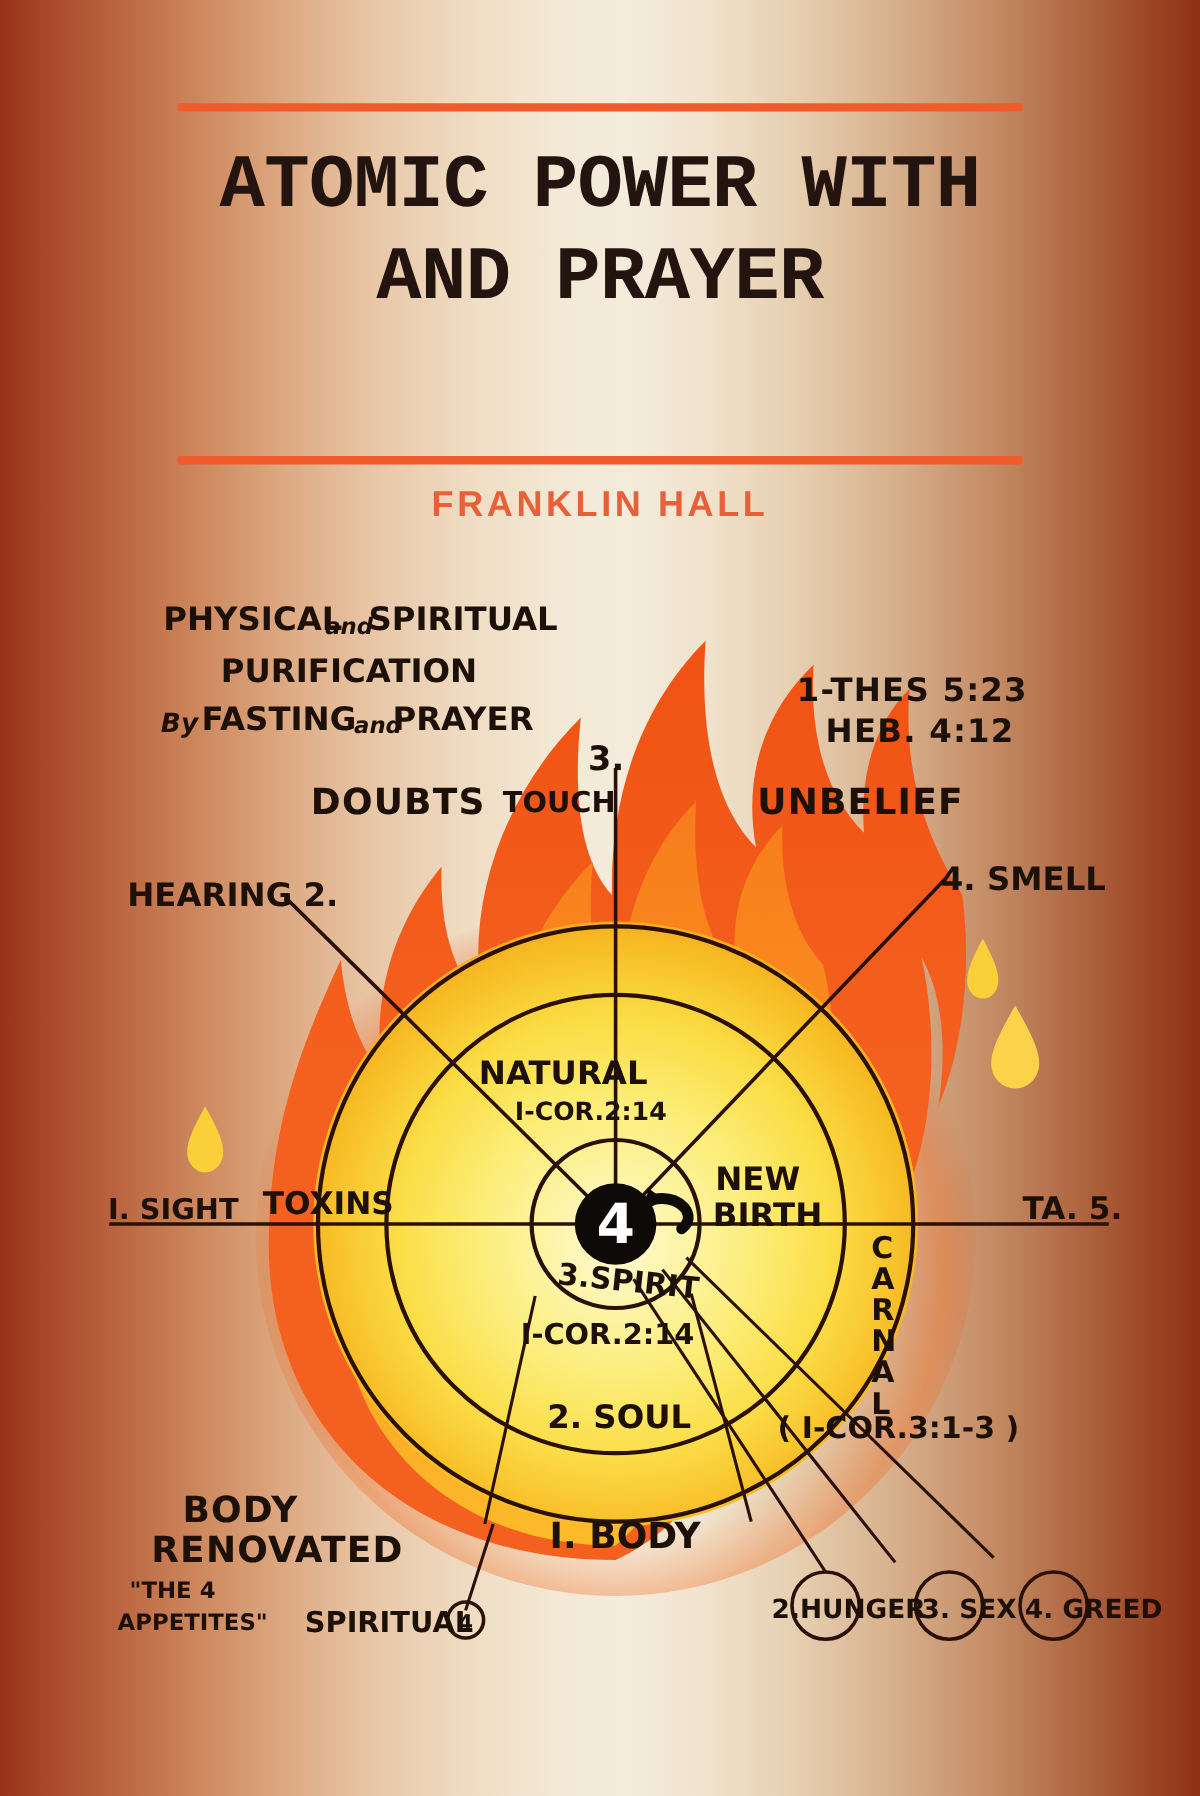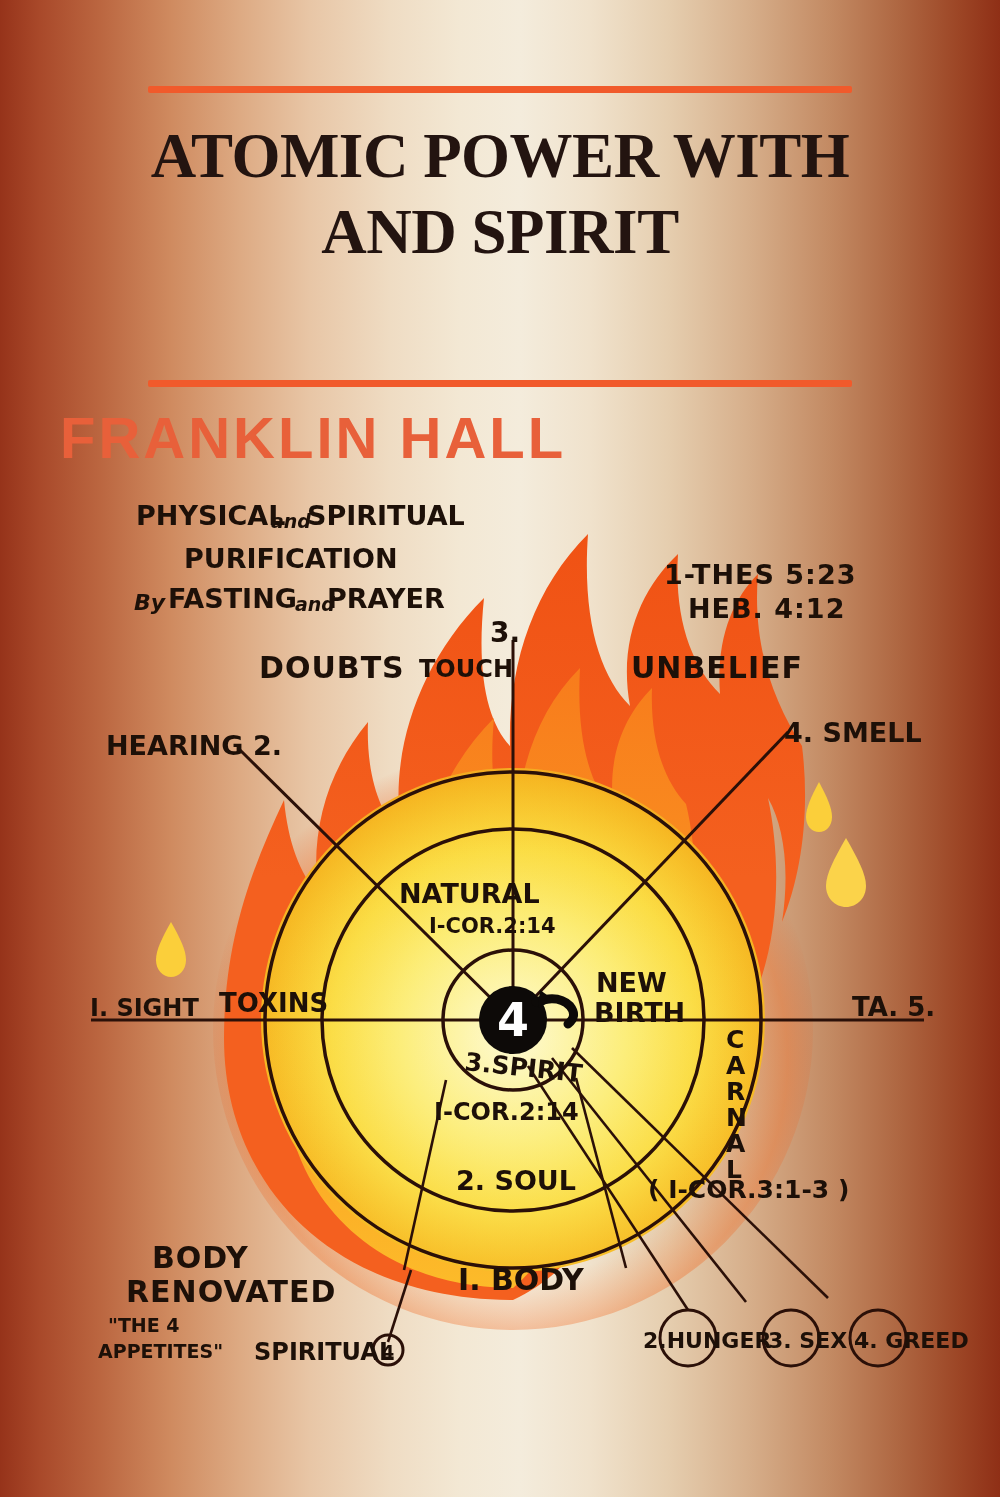"ATOMIC POWER WITH" #title { font-family: Liberation Serif, serif -> Liberation Mono, monospace }
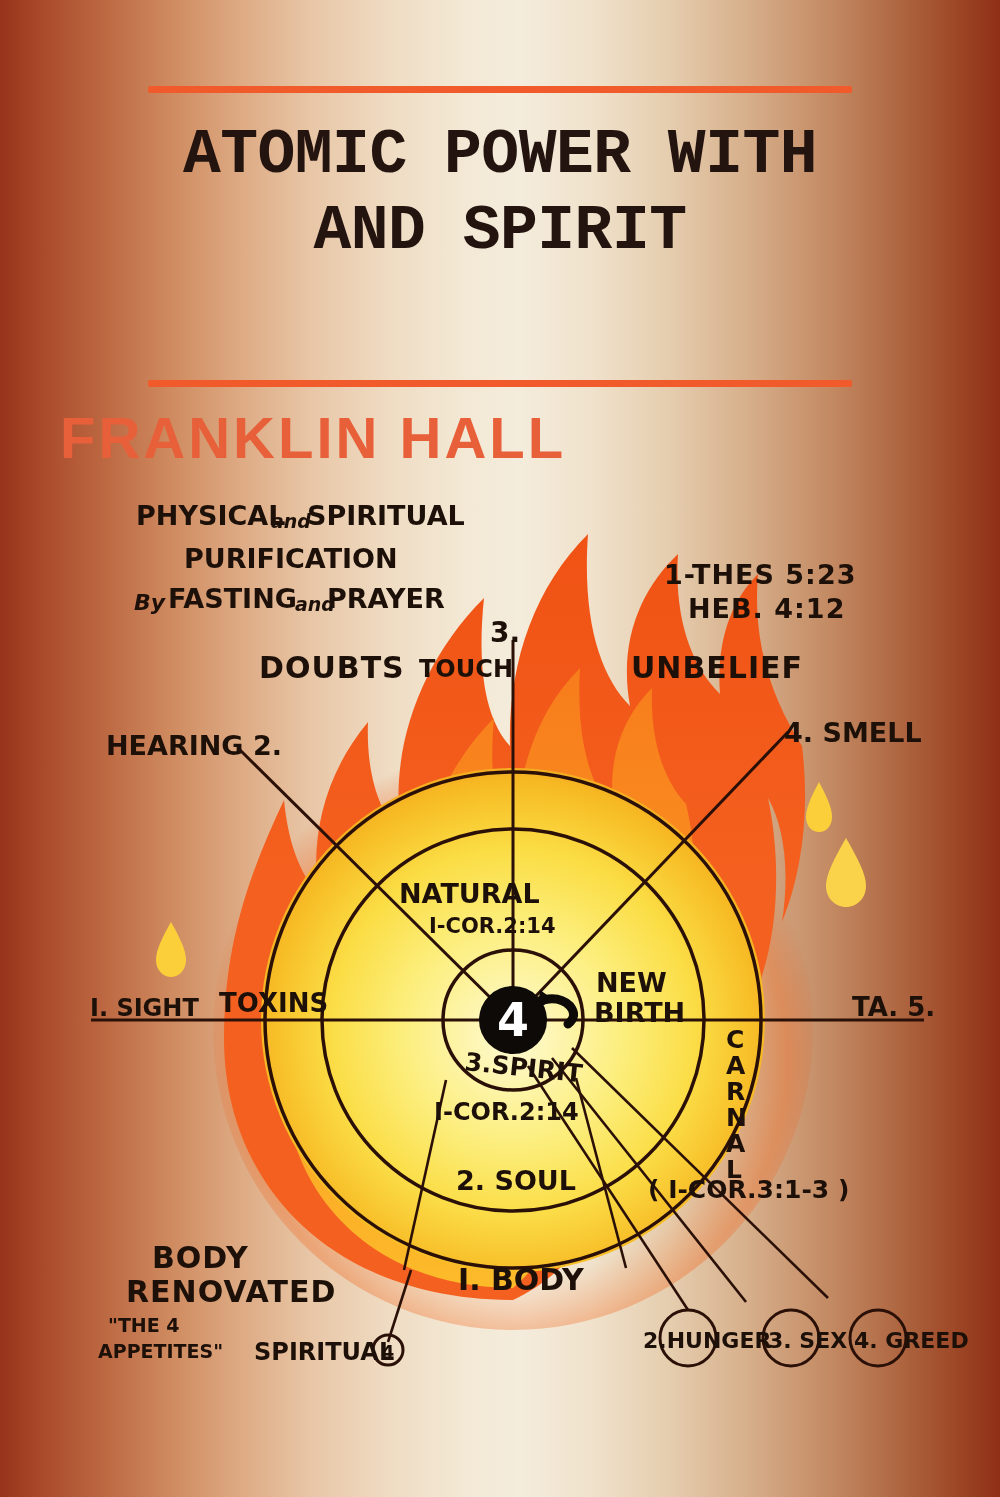"AND SPIRIT" span.tl { text: SPIRIT -> PRAYER }
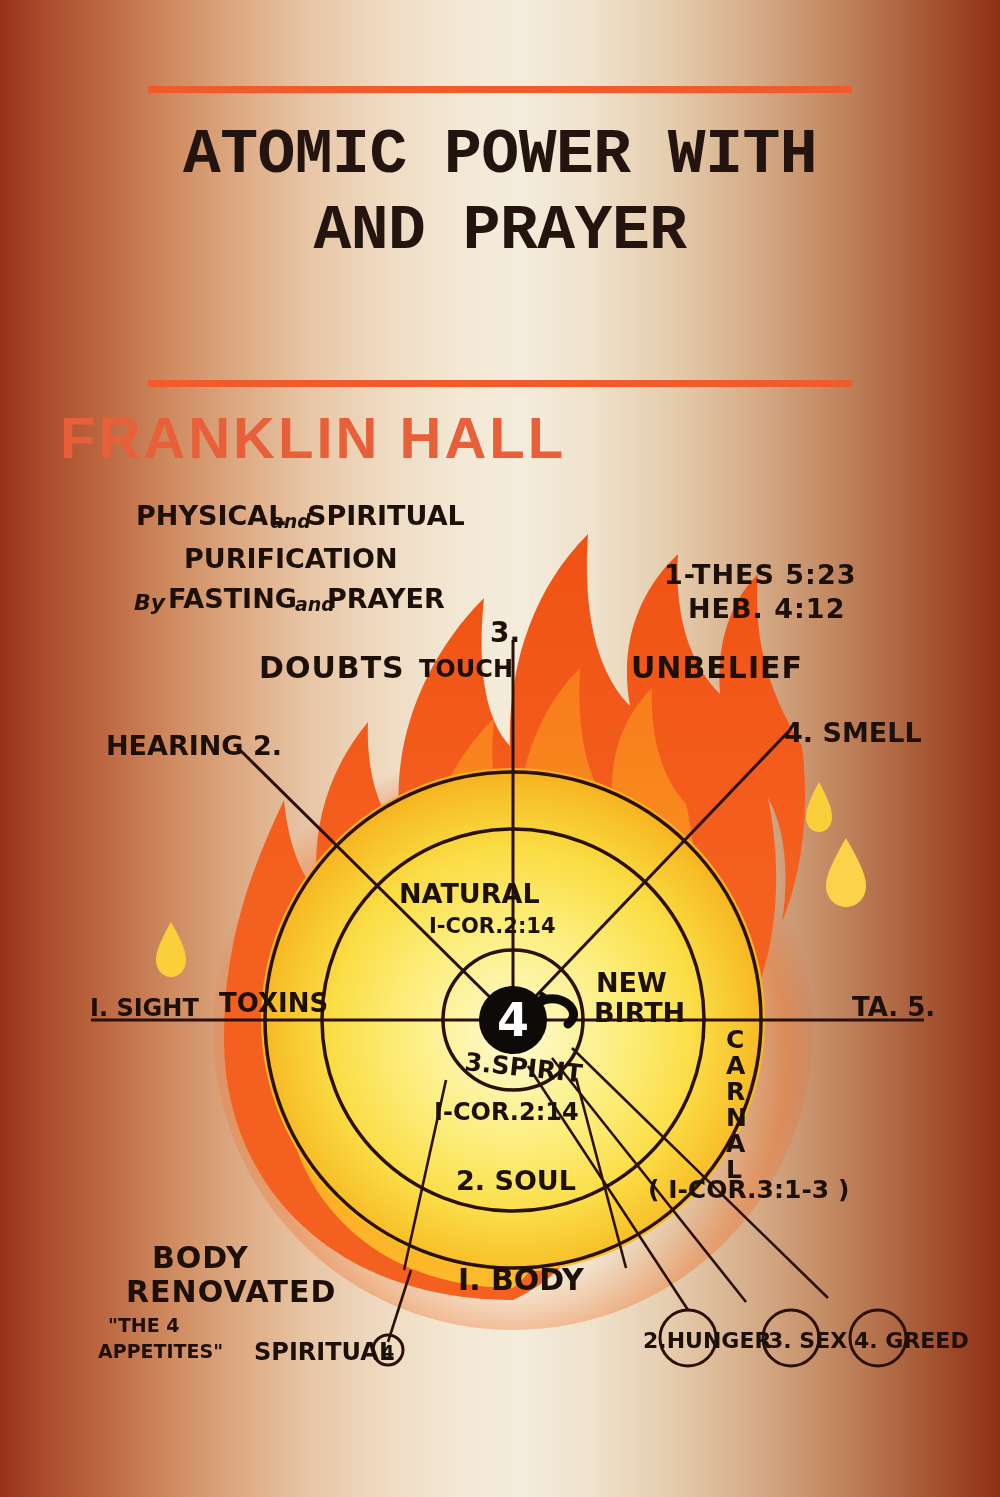"FRANKLIN HALL" #author { font-size: 58px -> 30px; text-align: left -> center }
